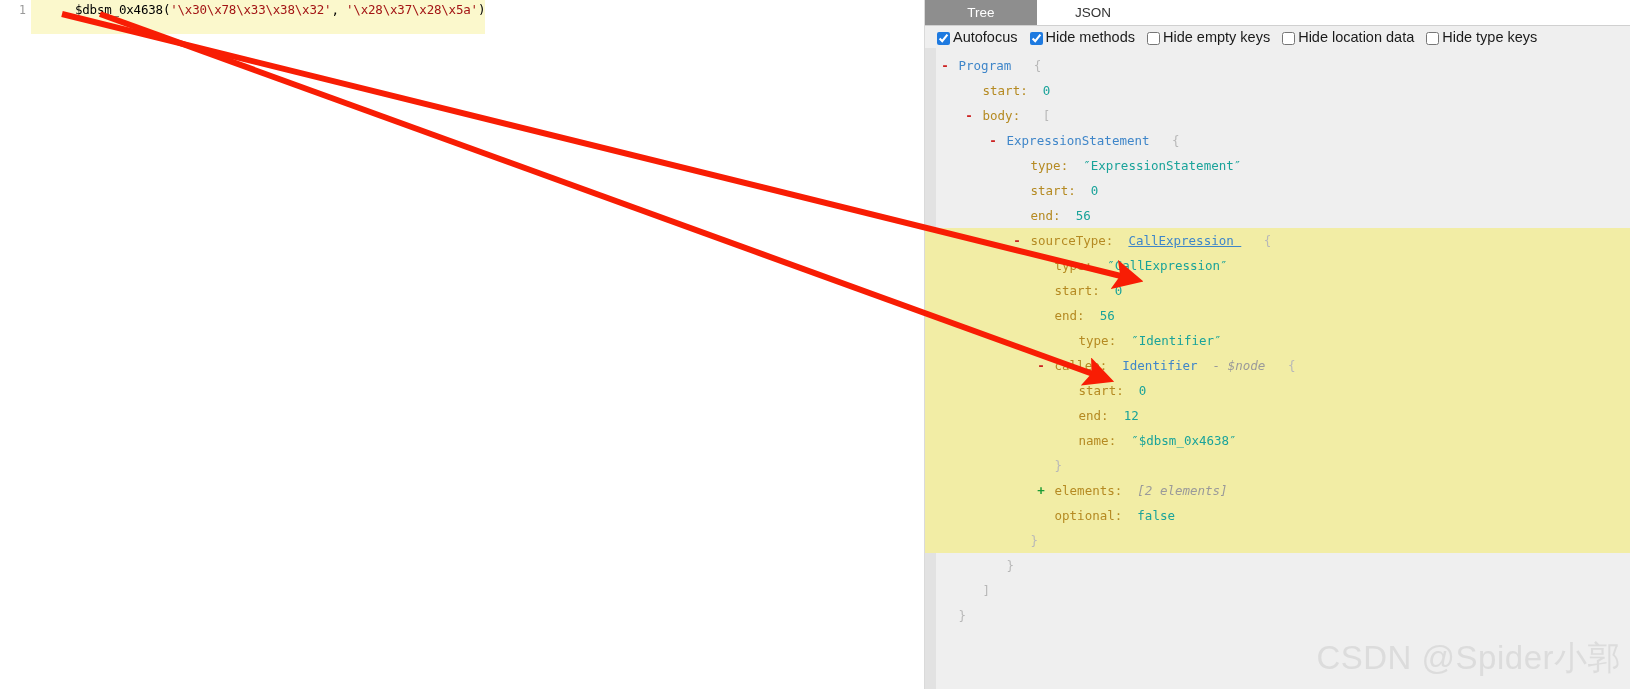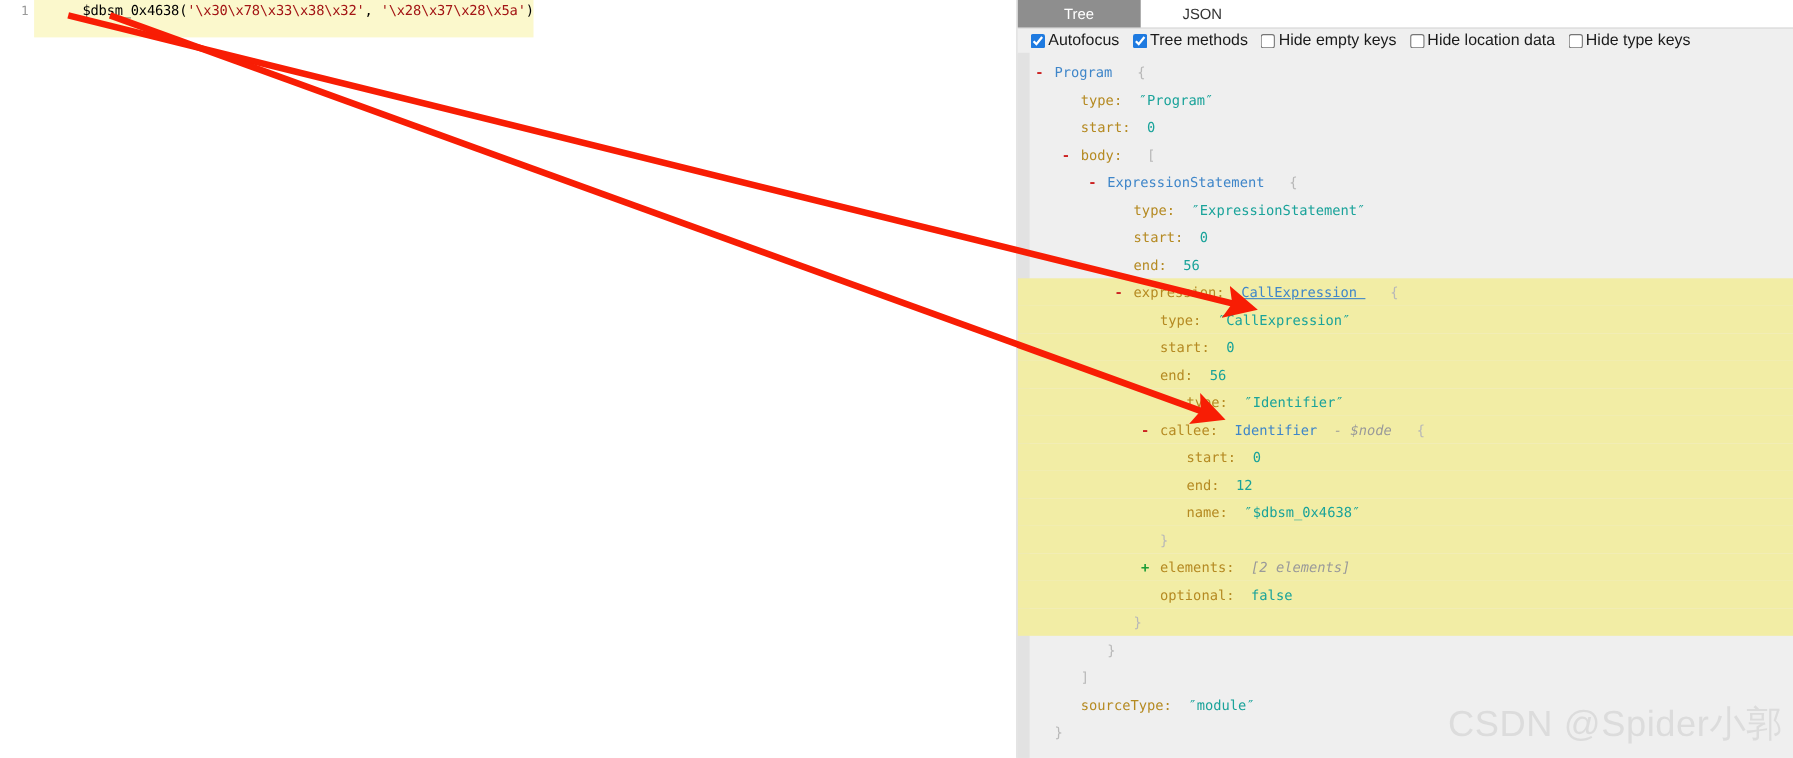"Autofocus" .opt { align-items: center -> flex-end }
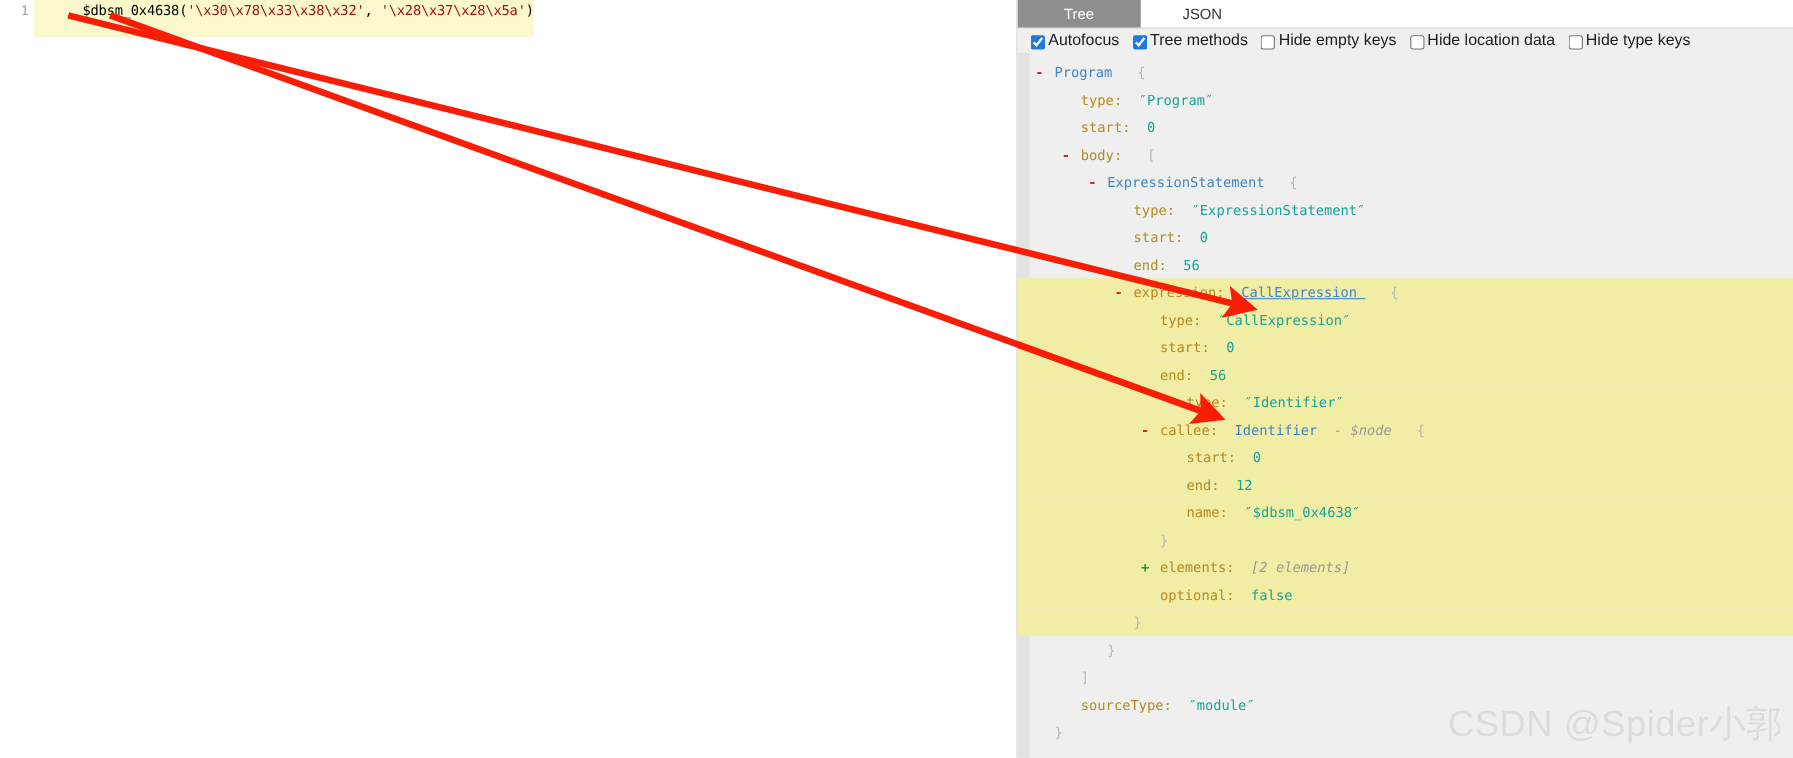"Tree methods" span { text: Tree -> Hide }
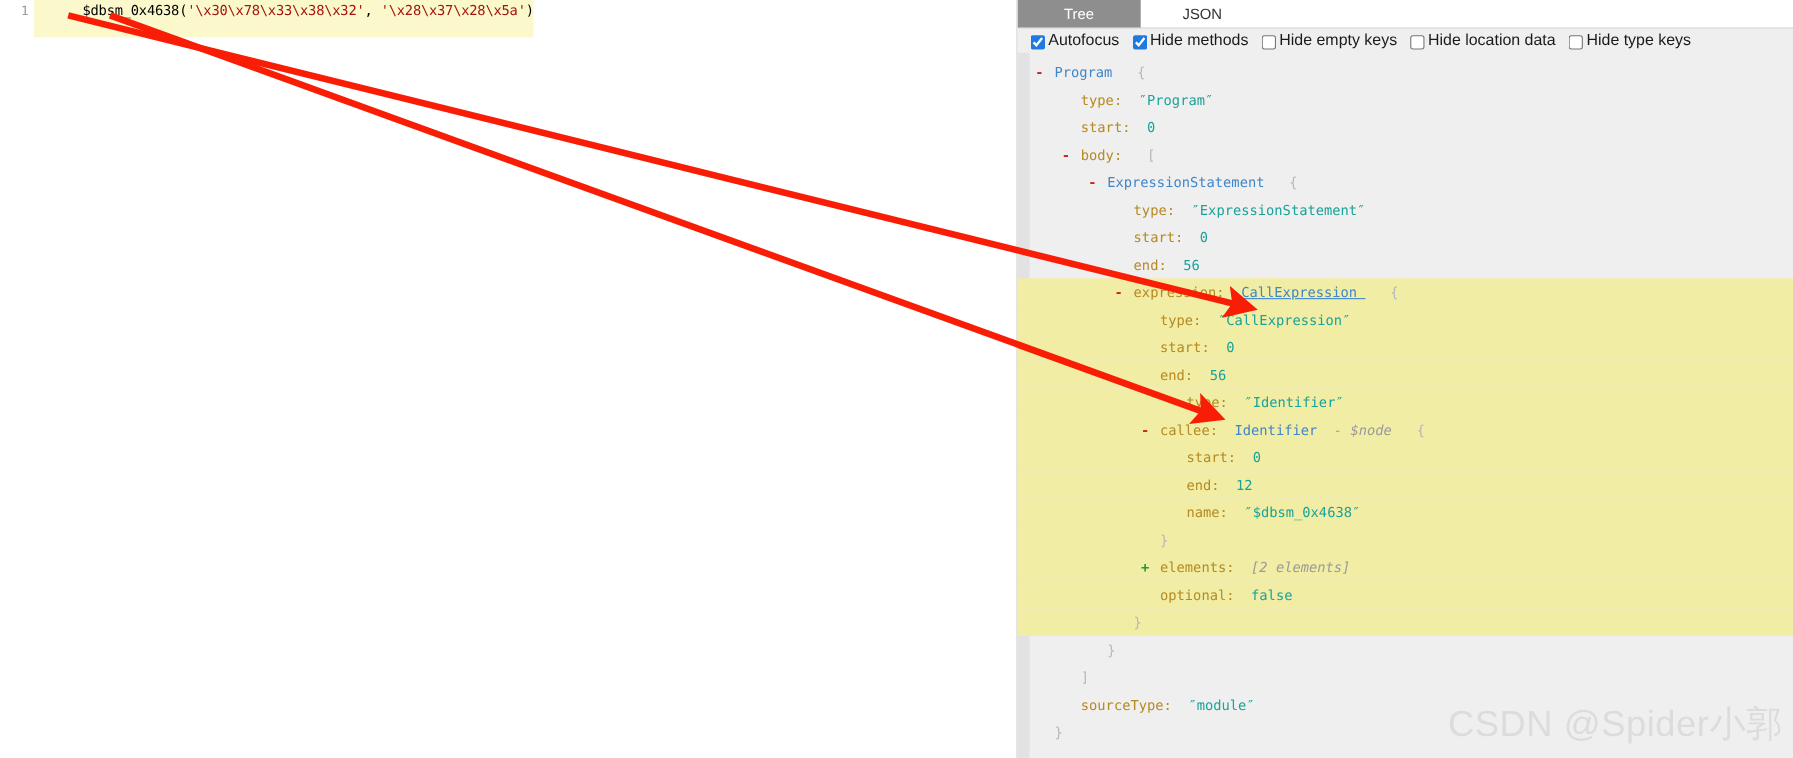"type: ″Program″" div.row { html: <div><span></span><span> </span><span> </span><span>type:</span><span> </span><span>″Program″</span></div> -> none }
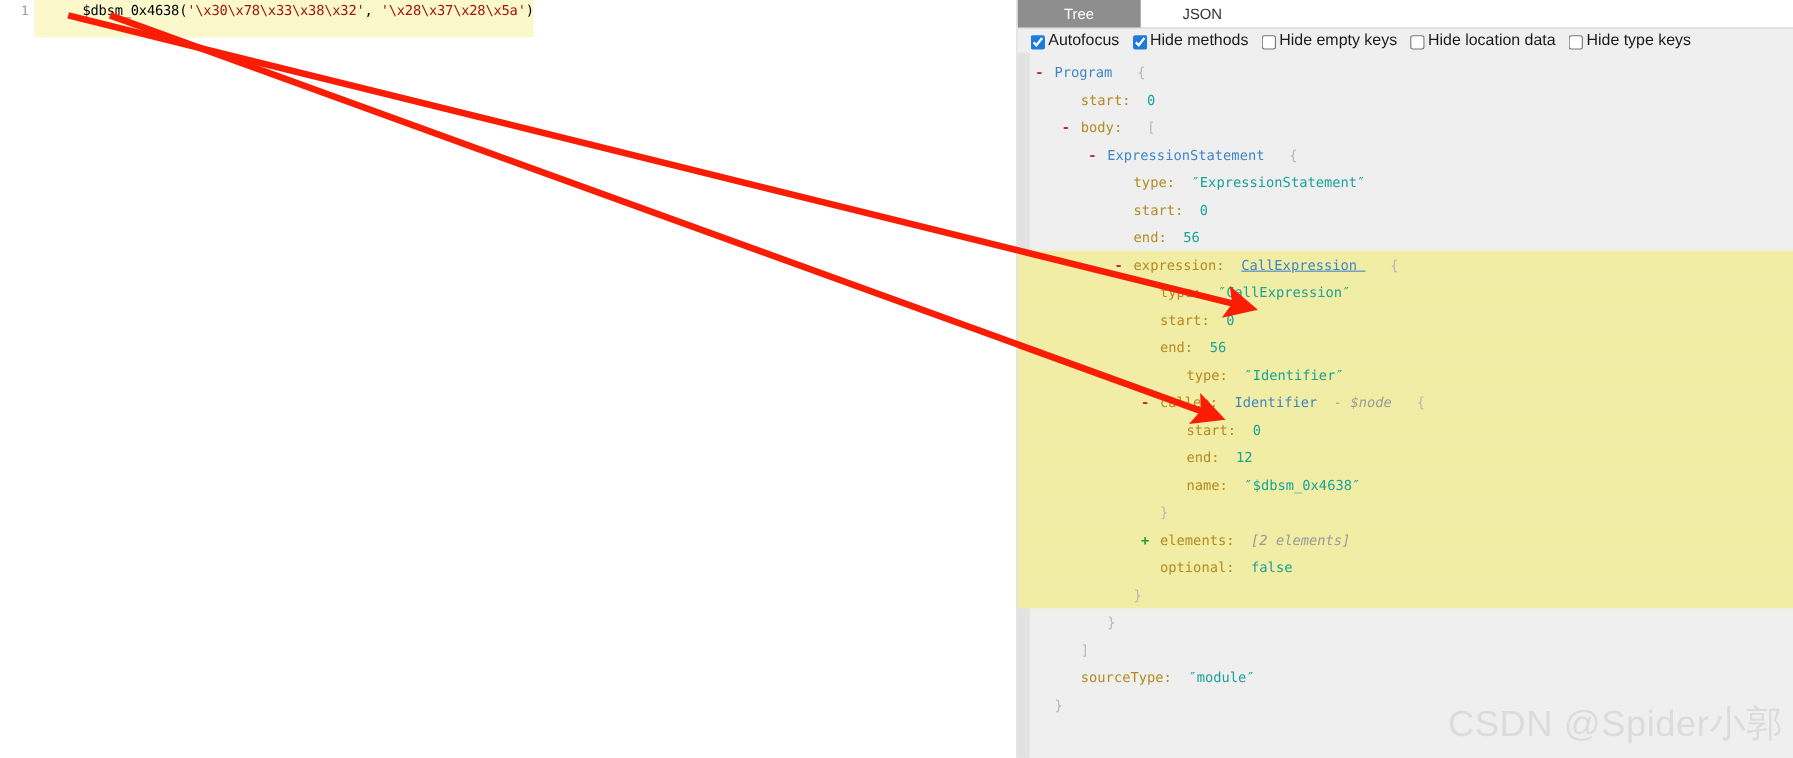"expression:" span.key { text: expression -> sourceType }
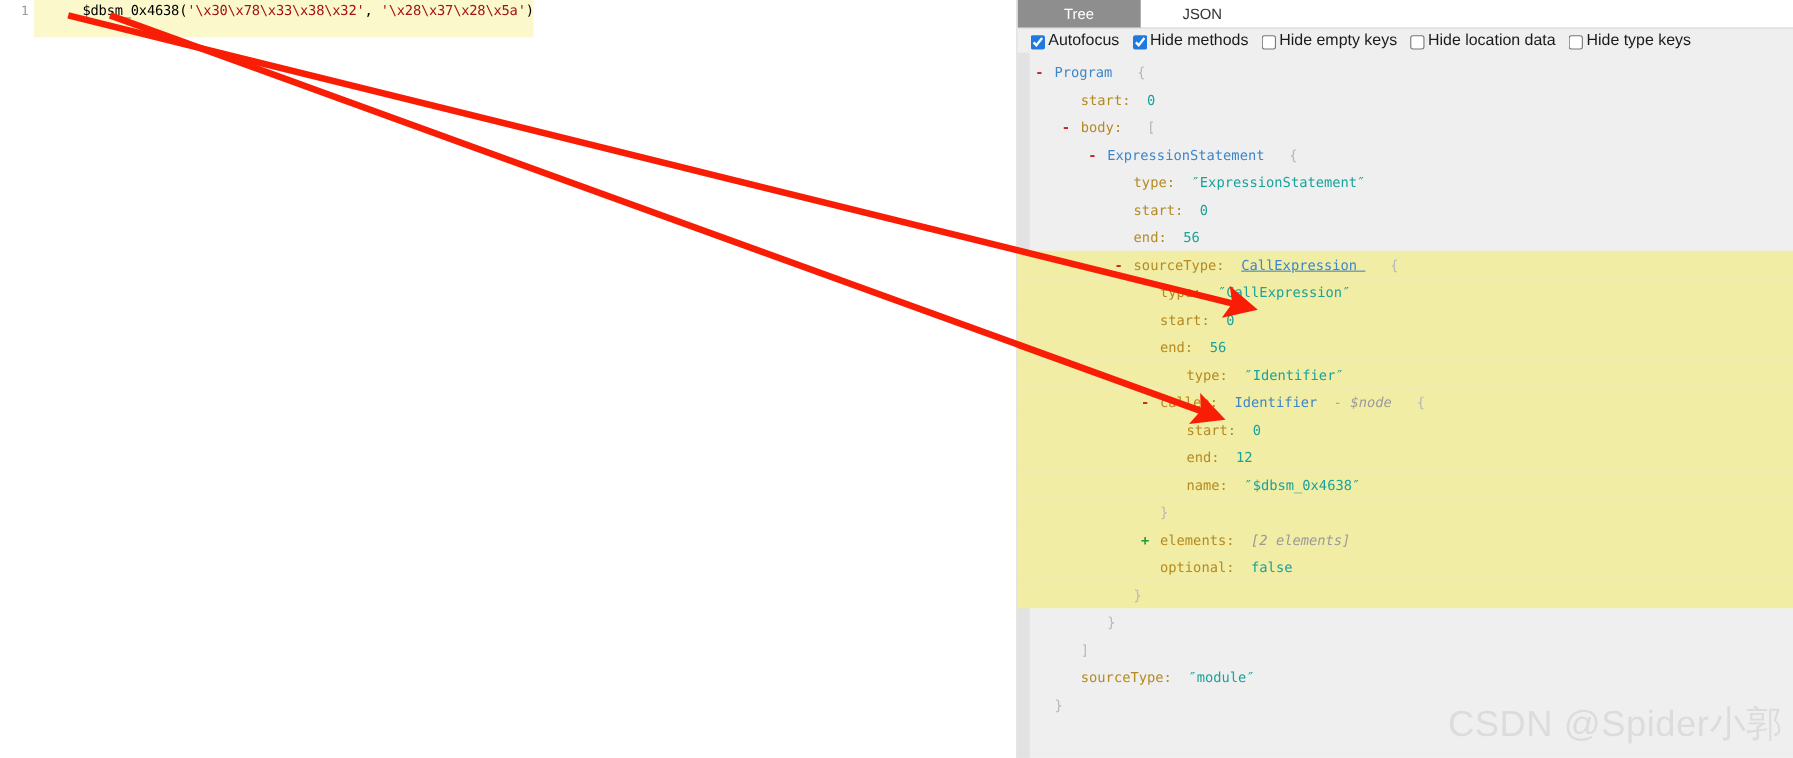"sourceType: ″module″" div.row { html: <div><span></span><span> </span><span> </span><span>sourceType:</span><span> </span><span>″module″</span></div> -> none }
